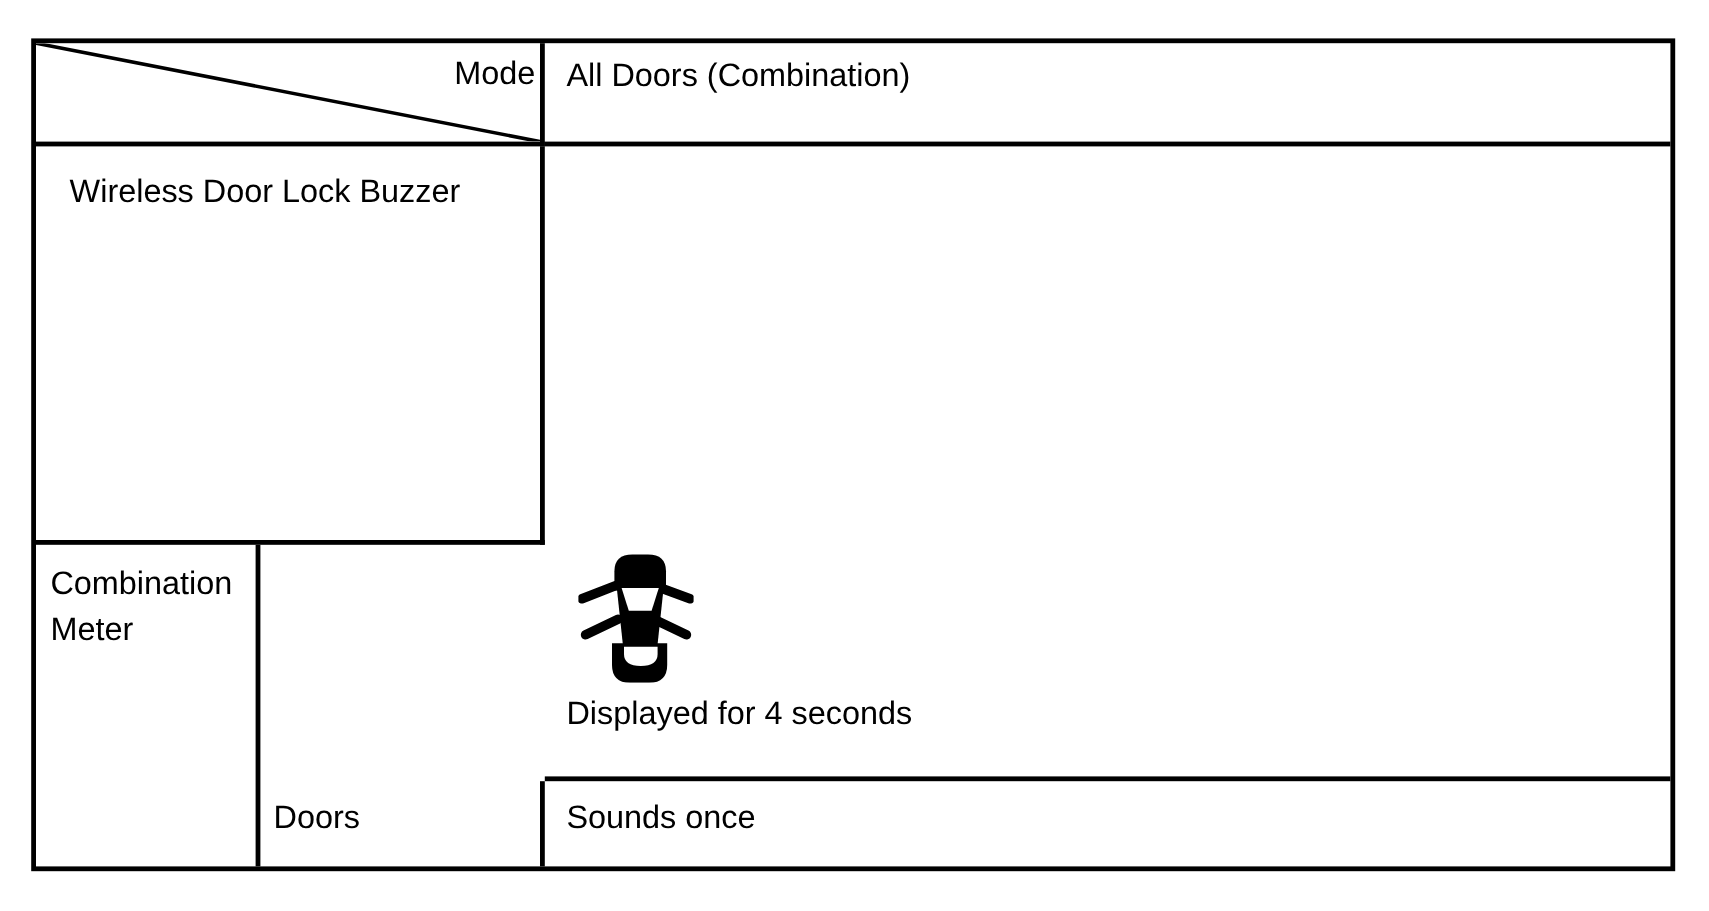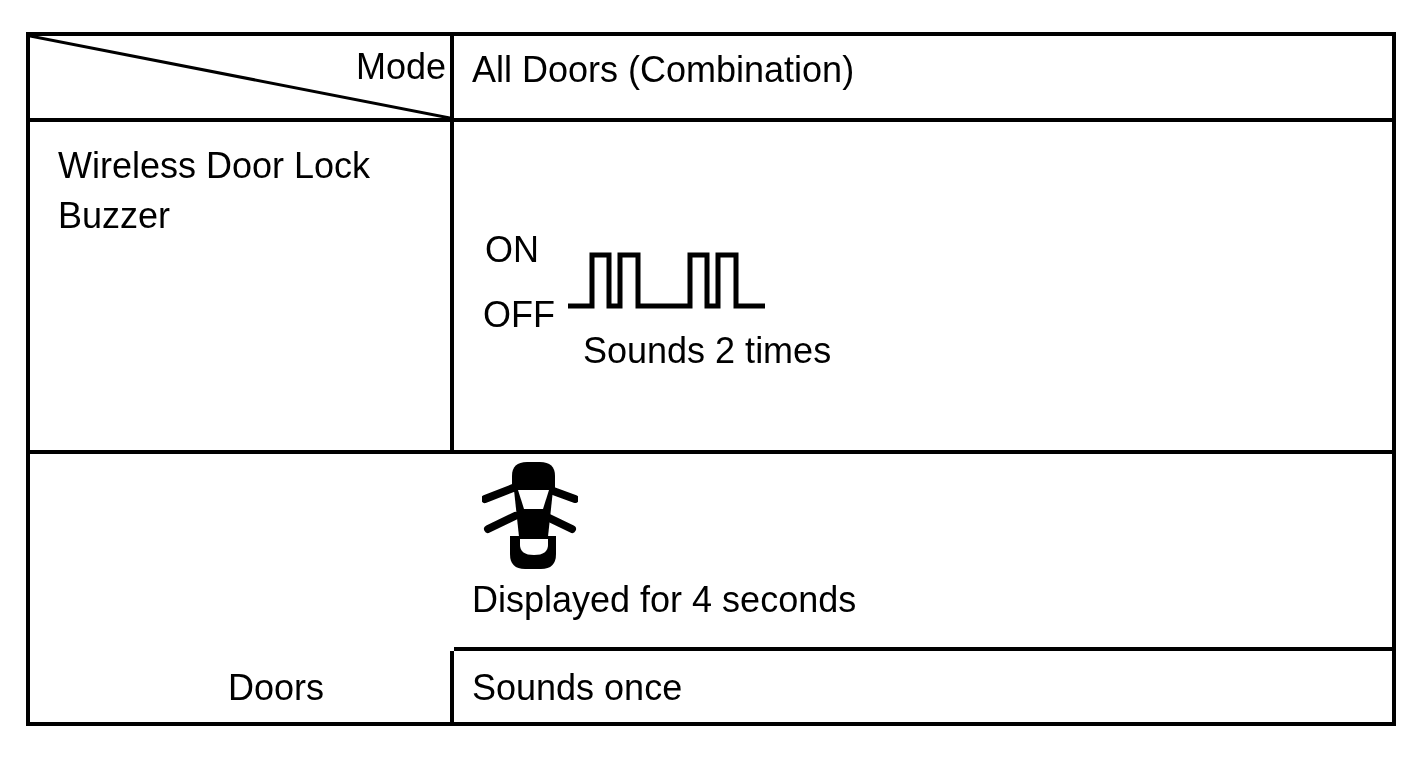"Mode" .cell { font-size: 36px -> 27px }
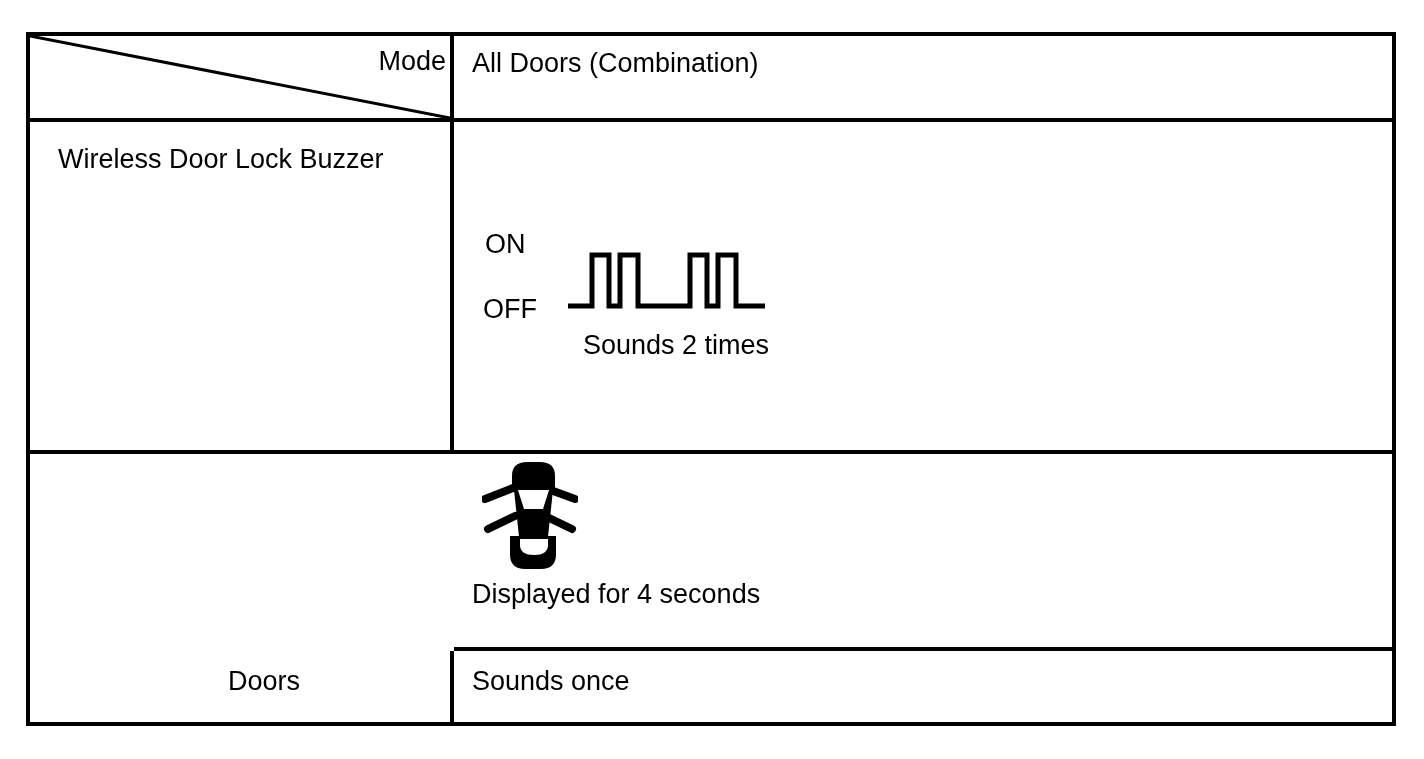"ON" div.cell { html: <div> <span>ON</span> <span>OFF</span> <svg> <polyline></polyline> </svg> <span>Sounds 2 times</span> </div> -> none }
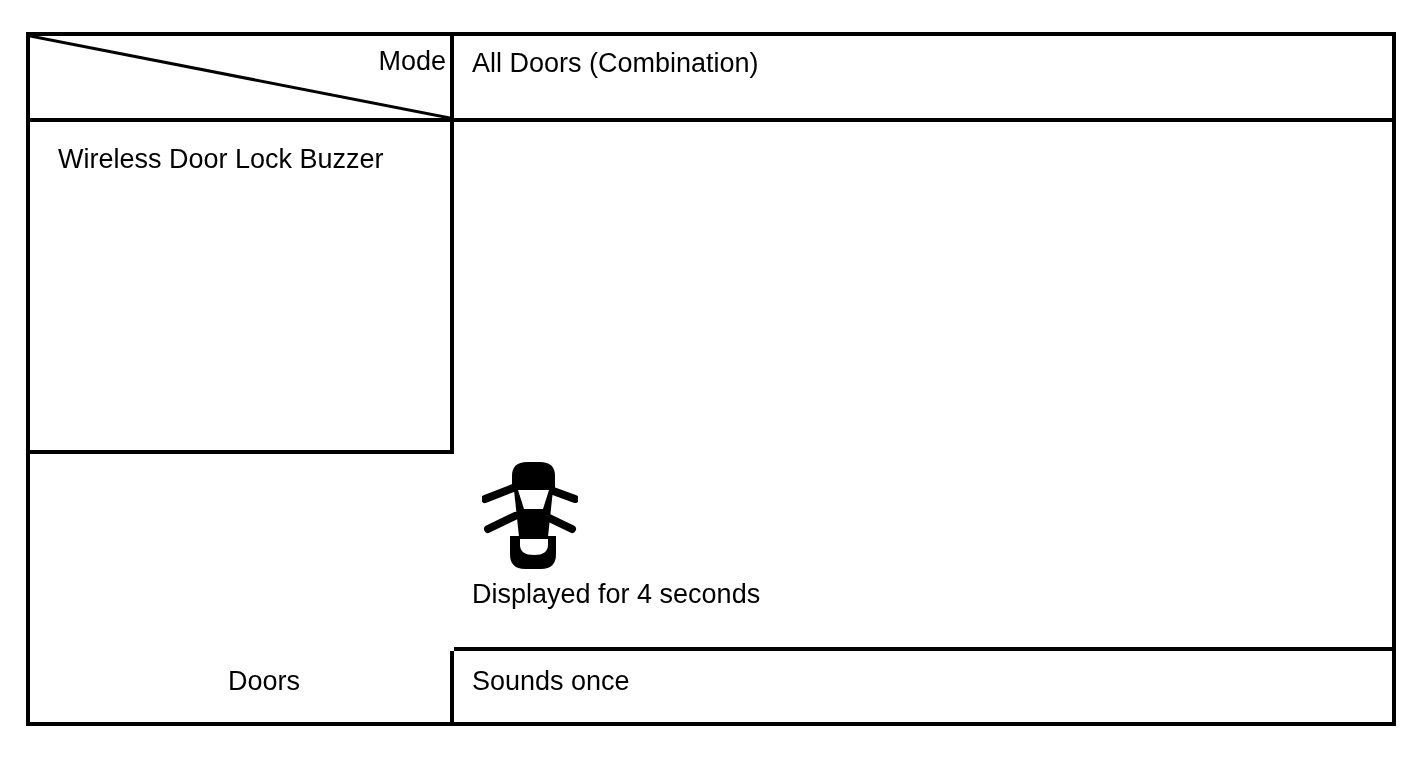"Combination Meter" div.cell { html: none -> <div>Combination Meter</div> }
